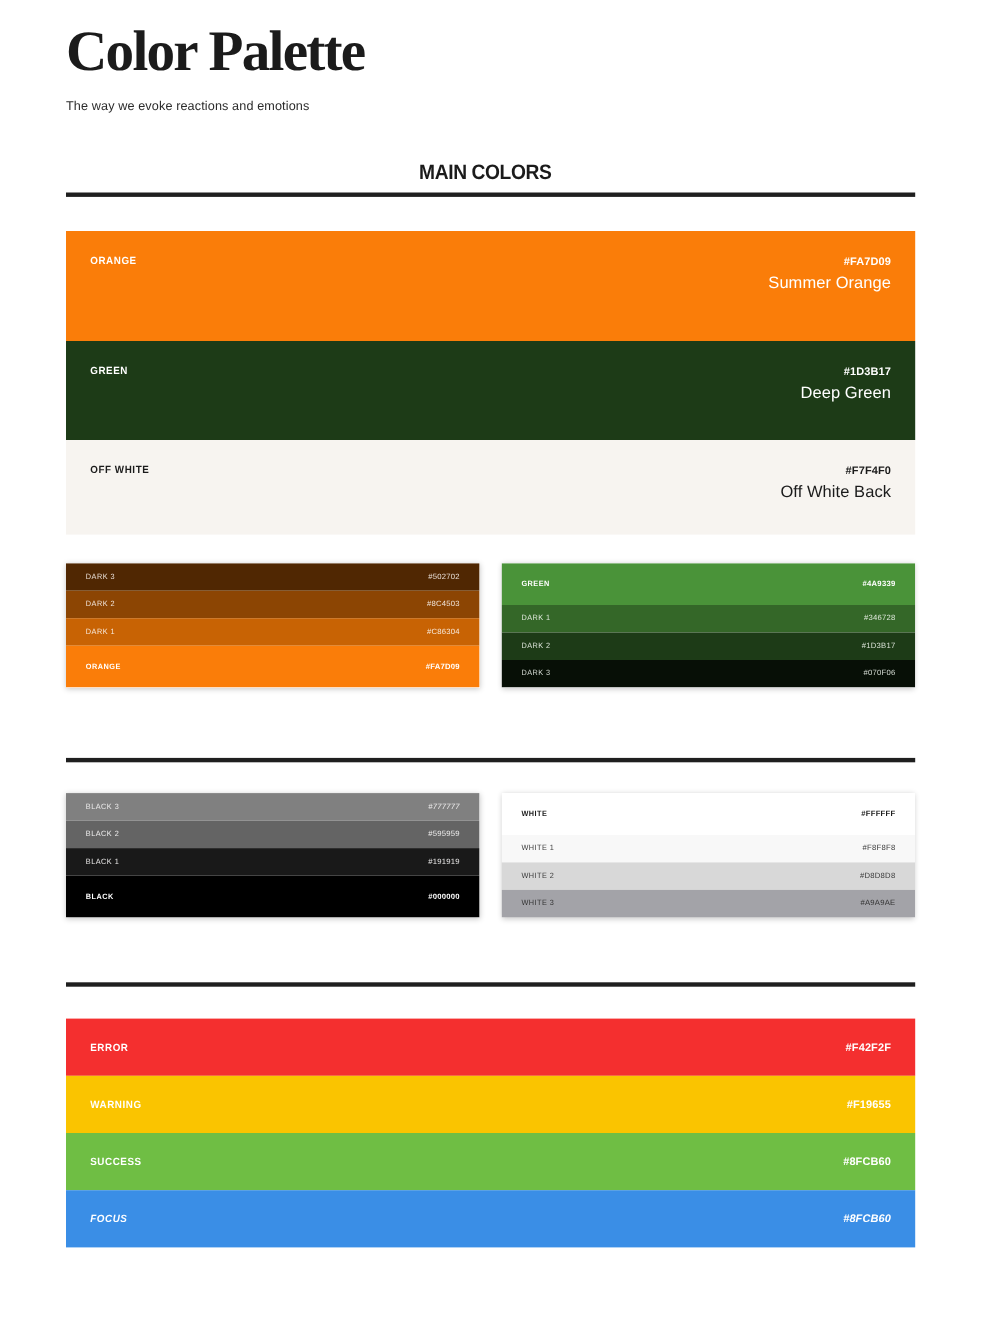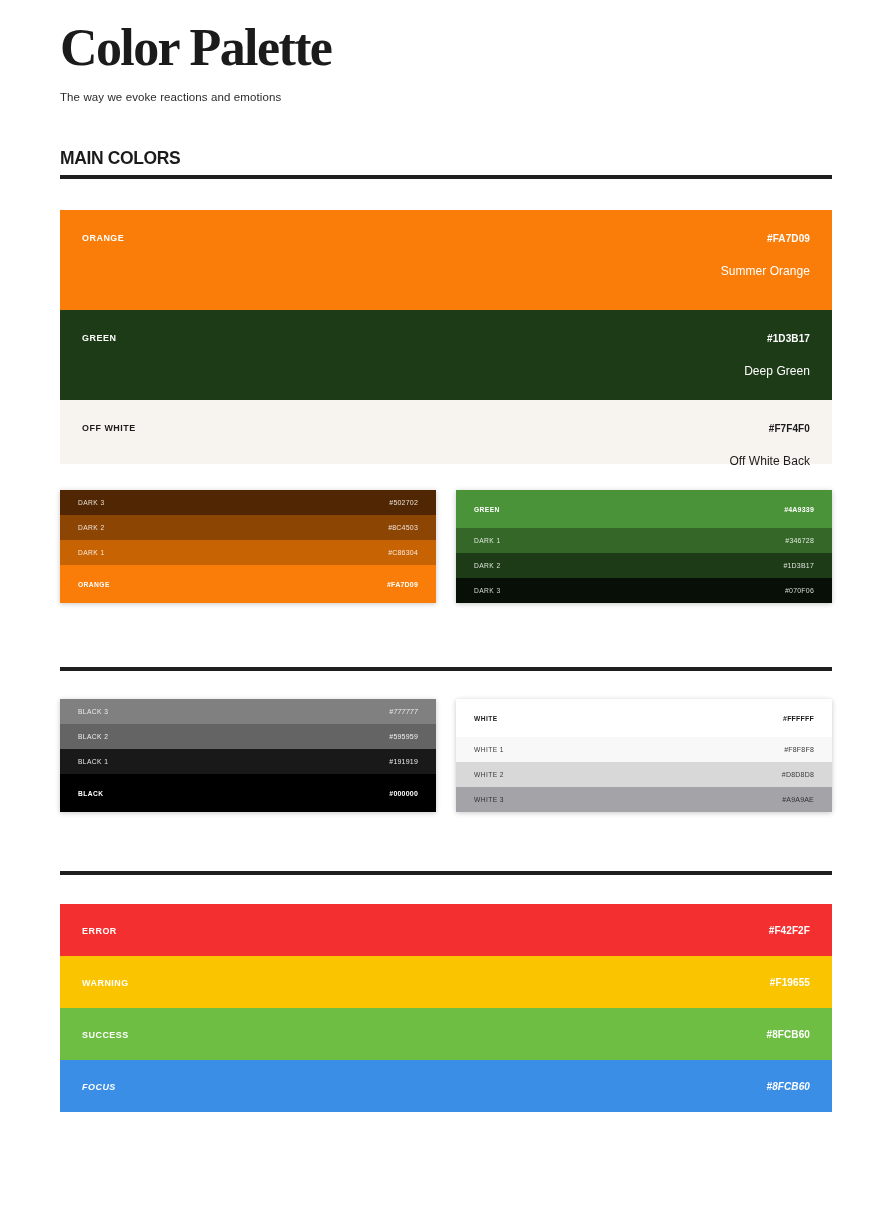"MAIN COLORS" .section-head { justify-content: flex-start -> center }
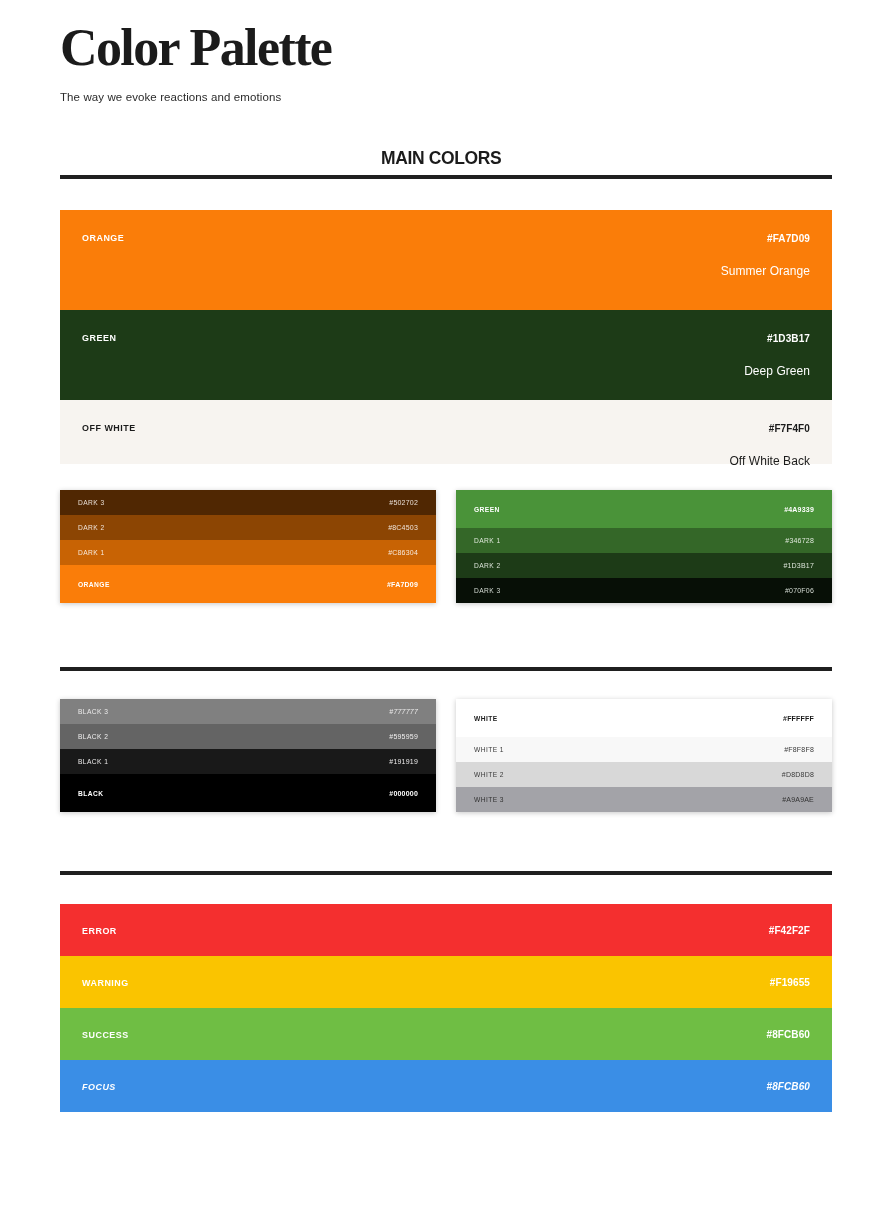"Summer Orange" .band-desc { font-size: 12px -> 15px; margin-top: 17px -> 2px }
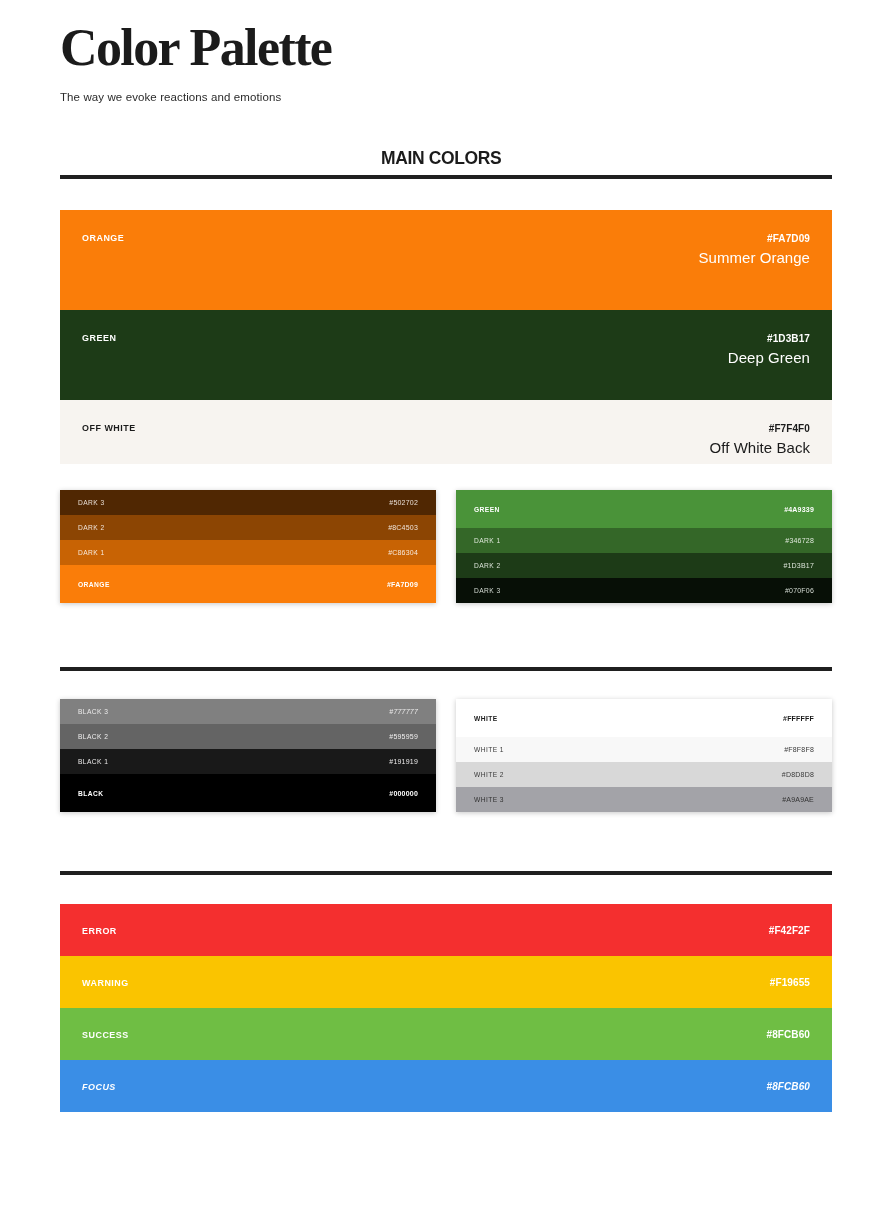"OFF WHITE" div.band { height: 64px -> 86px }
